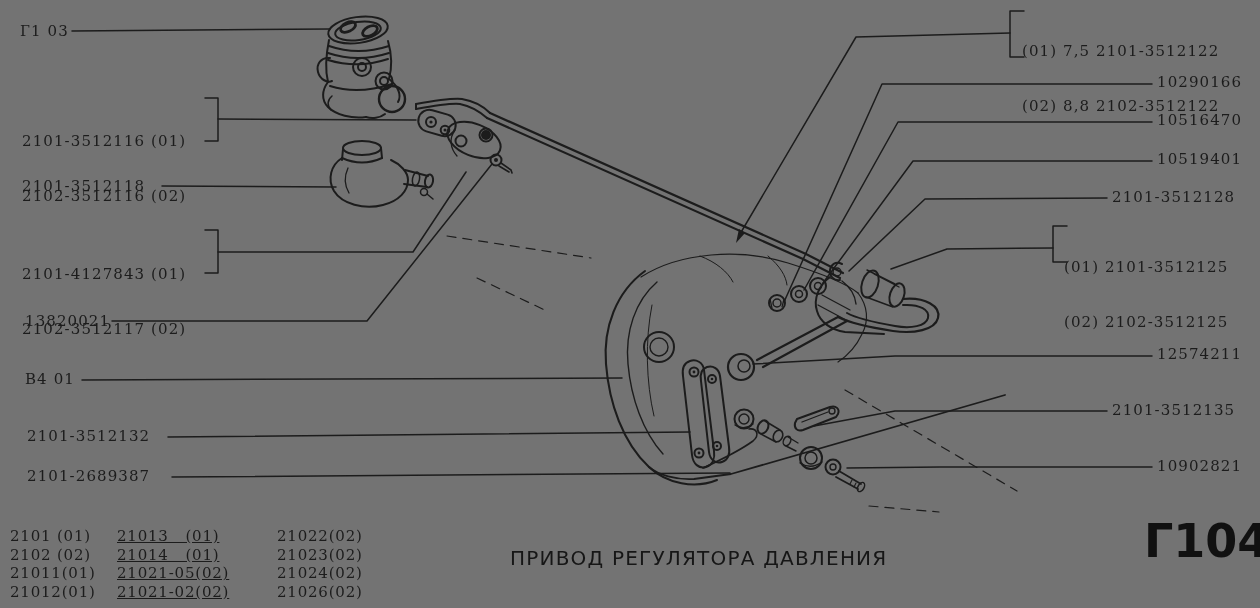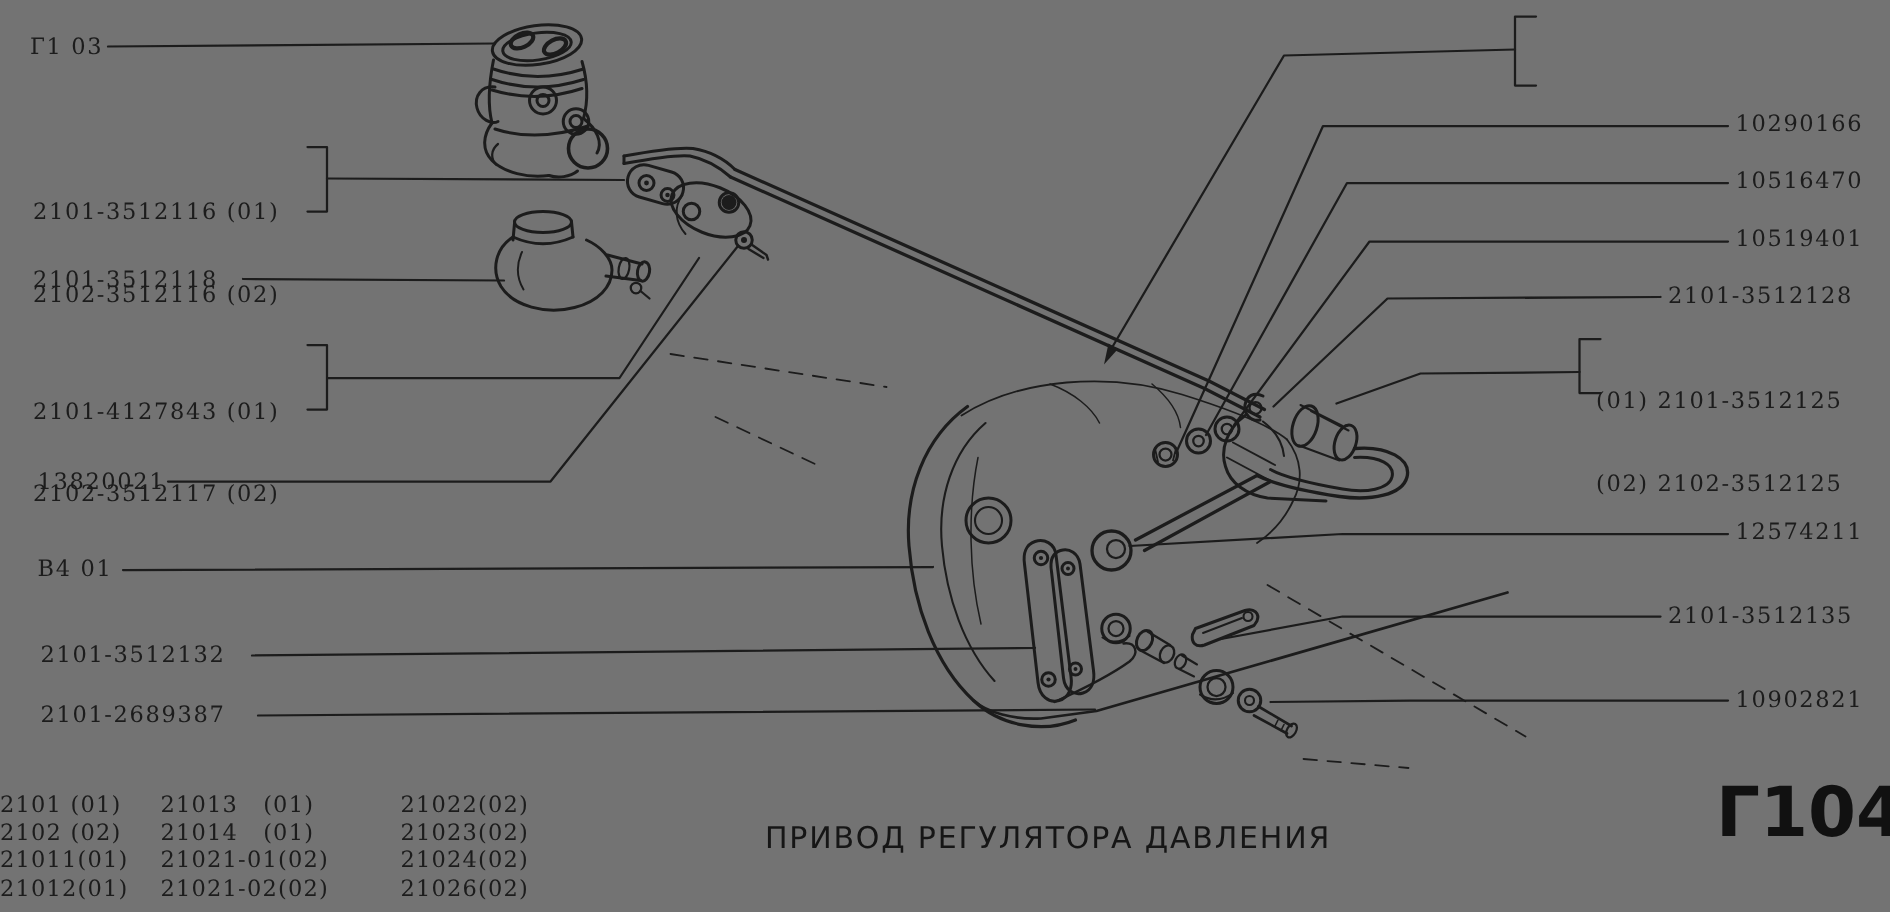"(01) 7,5 2101-3512122" div.lbl { html: none -> <div> <div>(01) 7,5 2101-3512122</div> <div>(02) 8,8 2102-3512122</div> </div> }
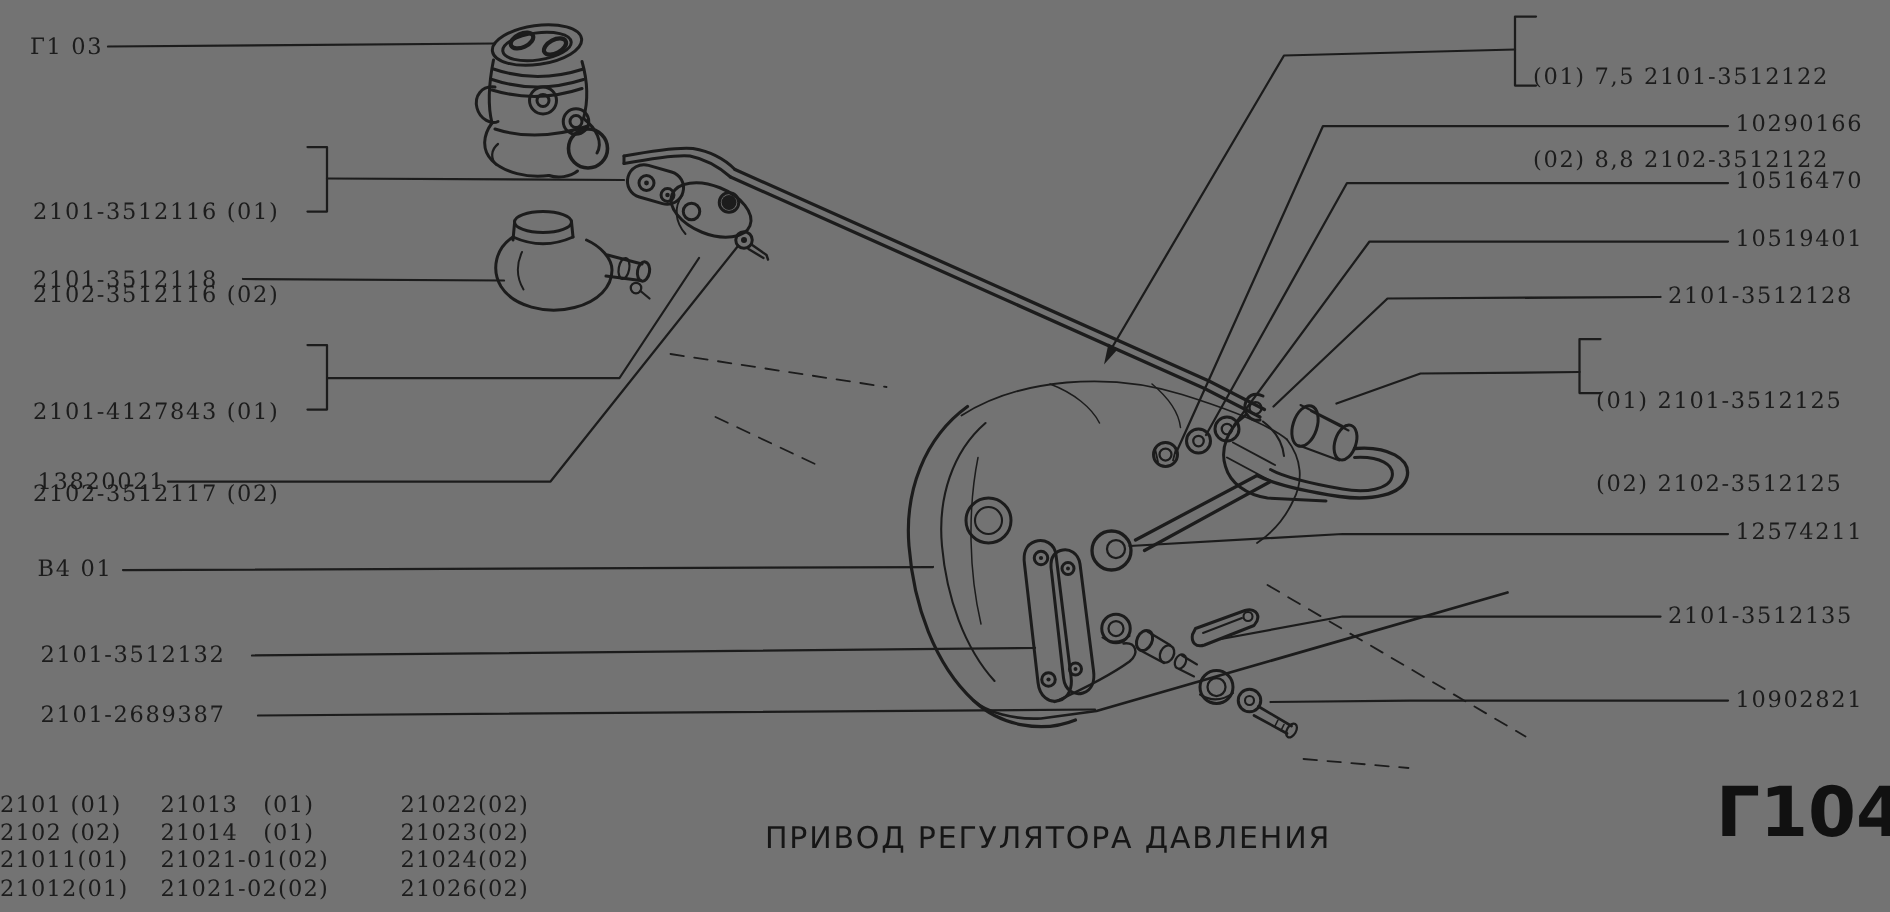"2101 (01)" .tbl { left: 0 -> 10px }
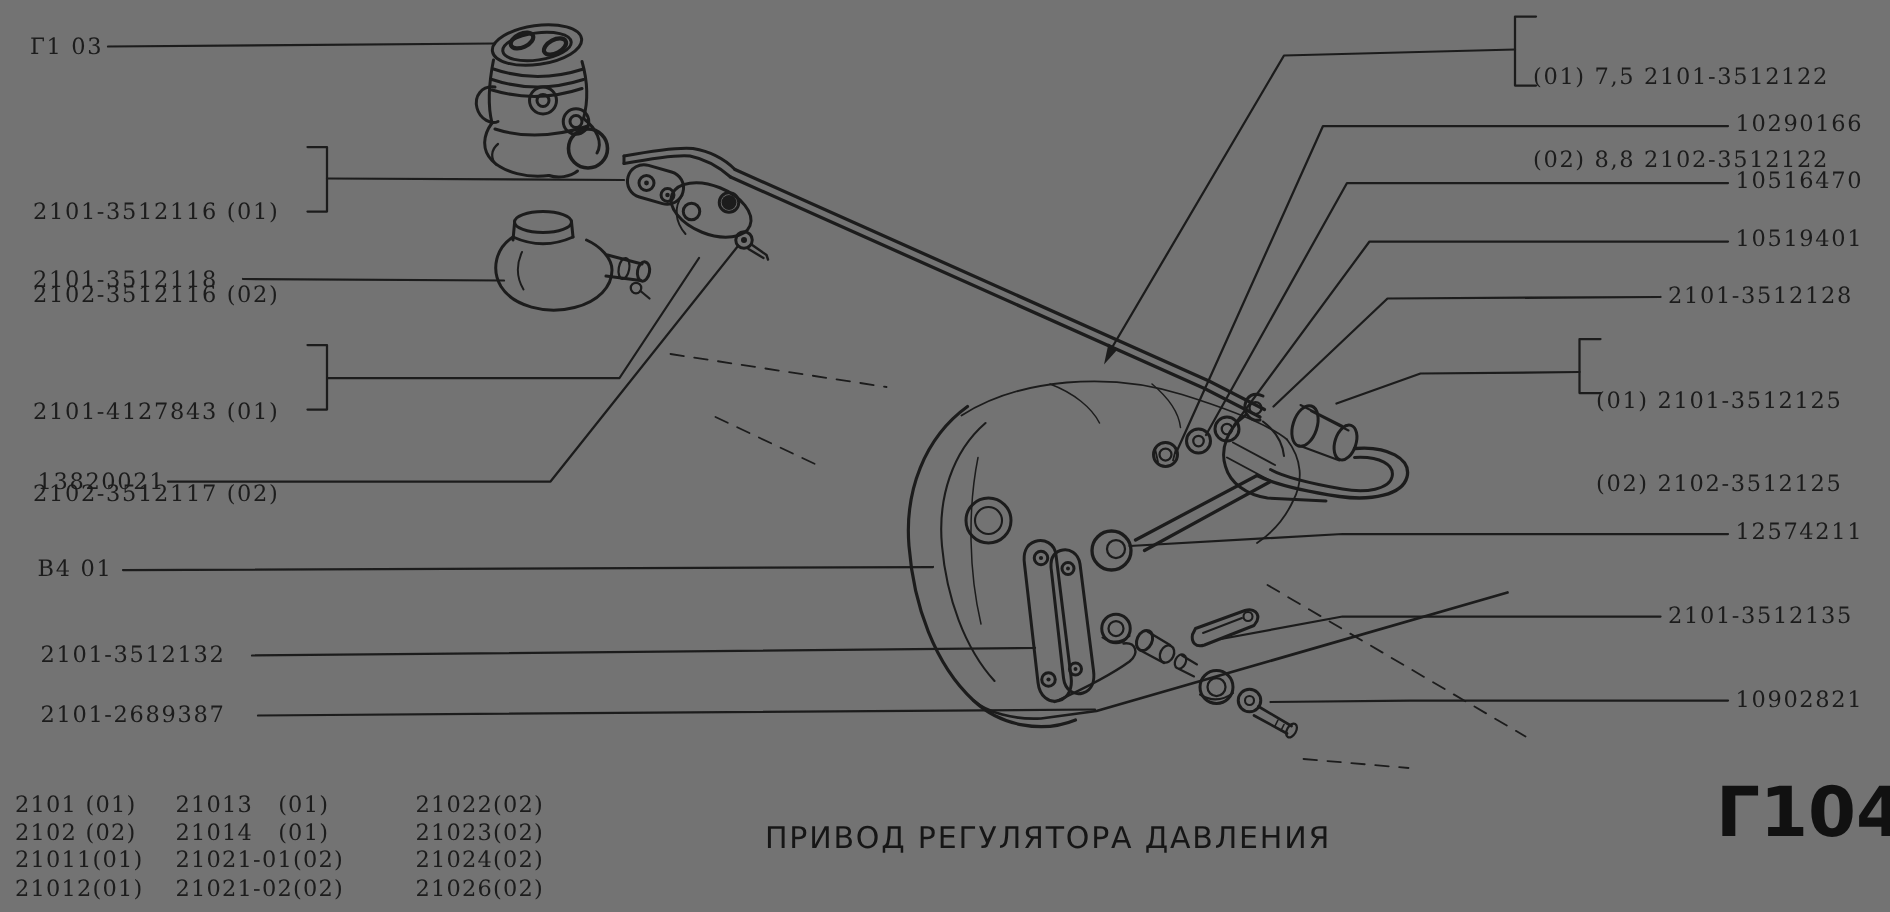"21013 (01)" .tc.c2 { text-decoration: none -> underline }
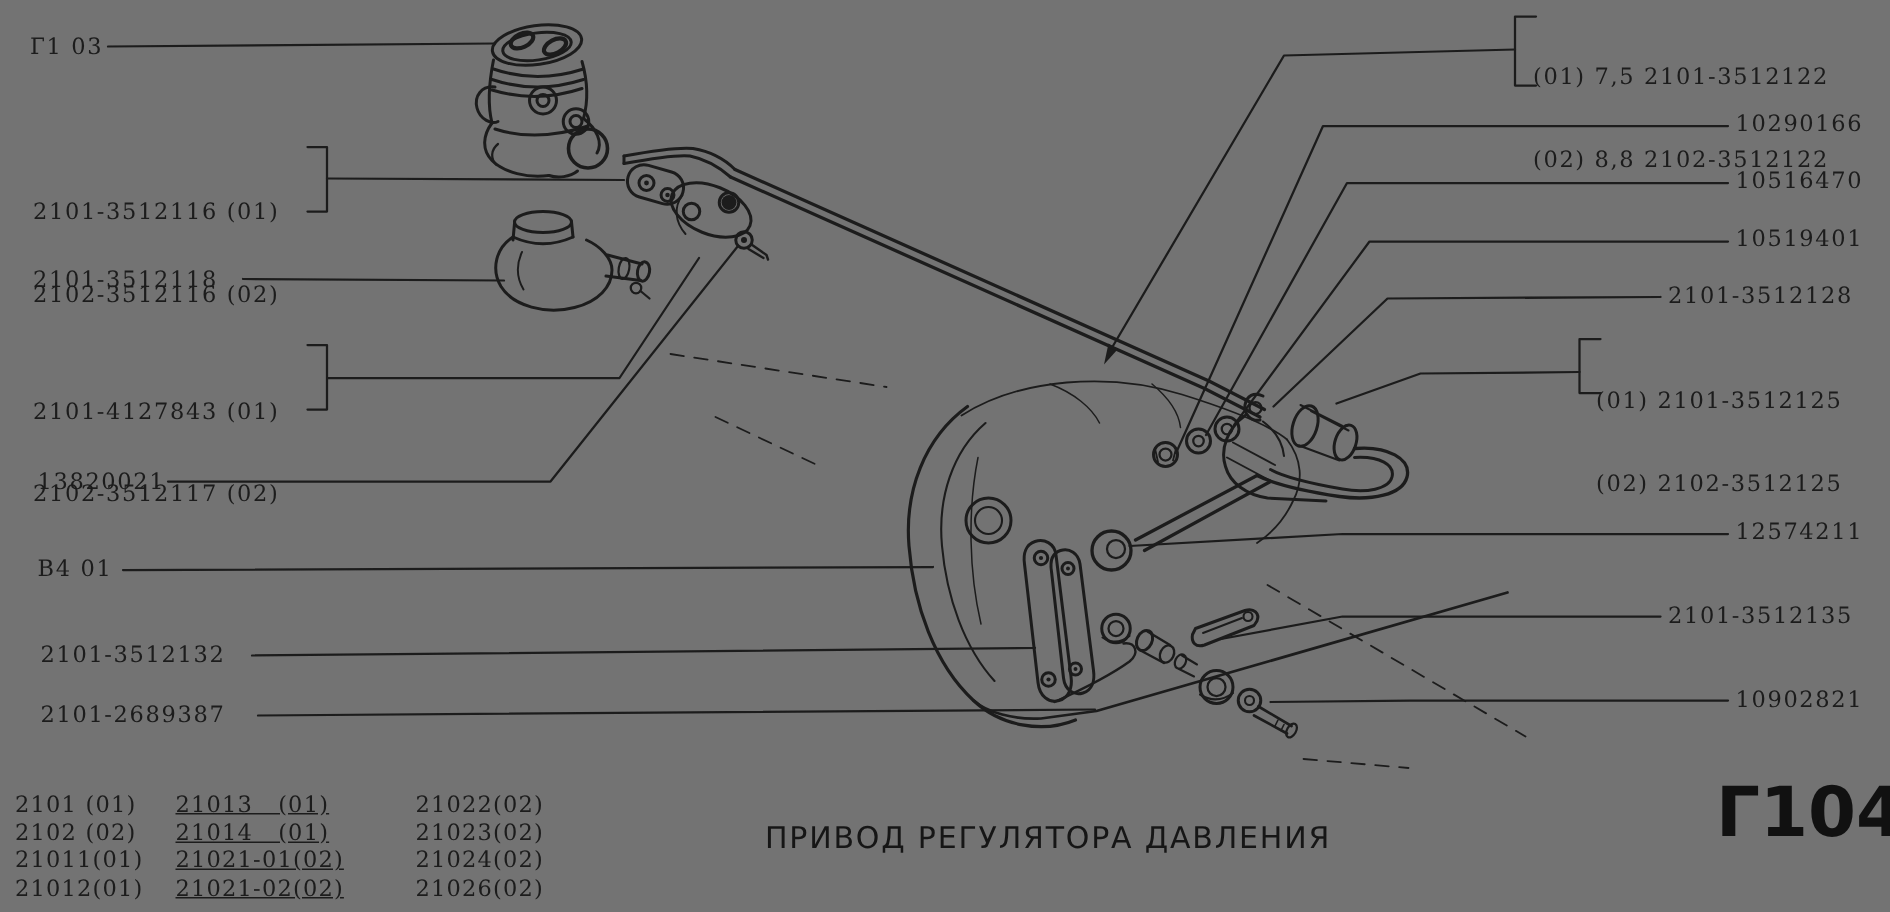"21021-01(02)" span.tc { text: 21021-01 -> 21021-05 }
